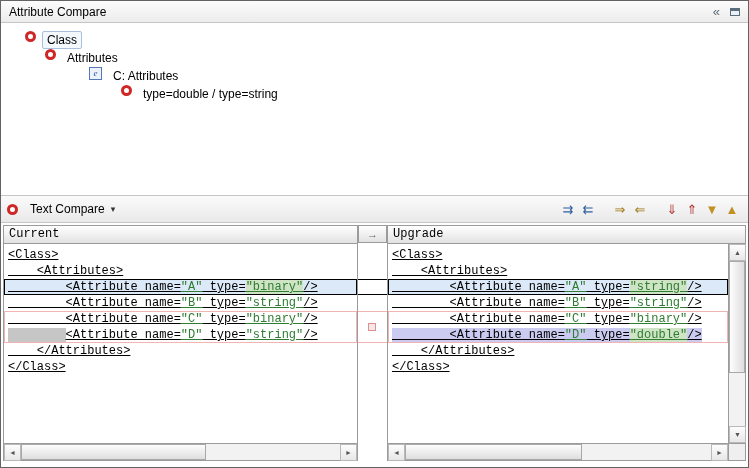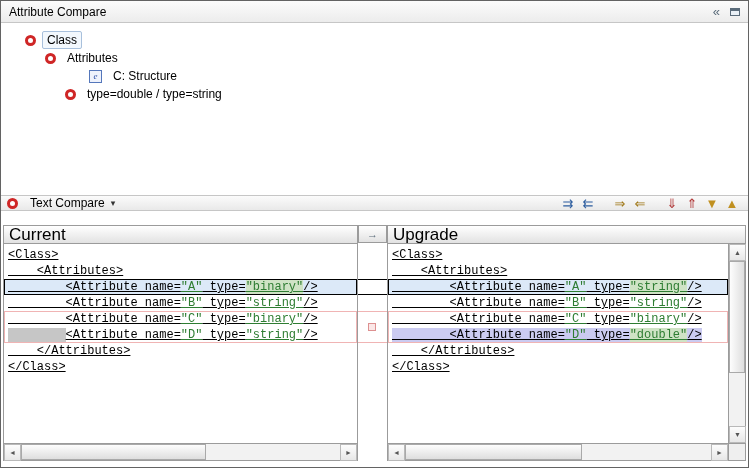"Class" .tree-row { align-items: center -> none }
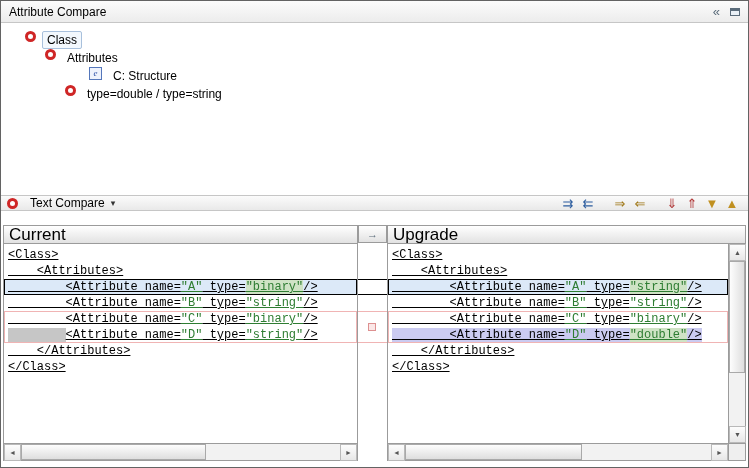"C: Structure" span.tlabel { text: Structure -> Attributes }
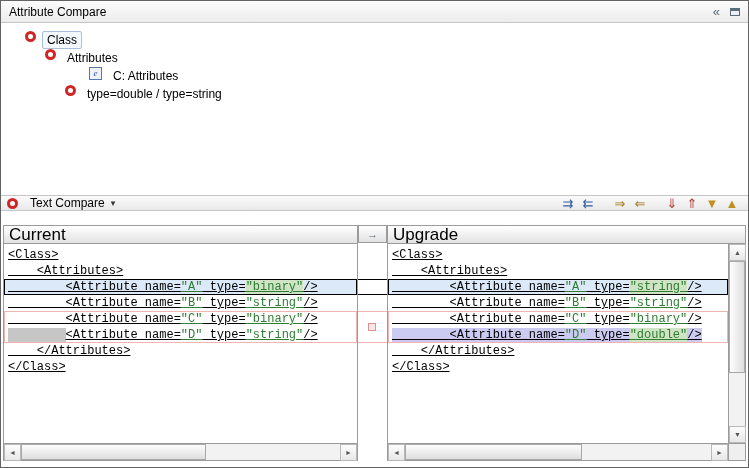"type=double / type=string" div.tree-row { padding-left: 64px -> 120px }
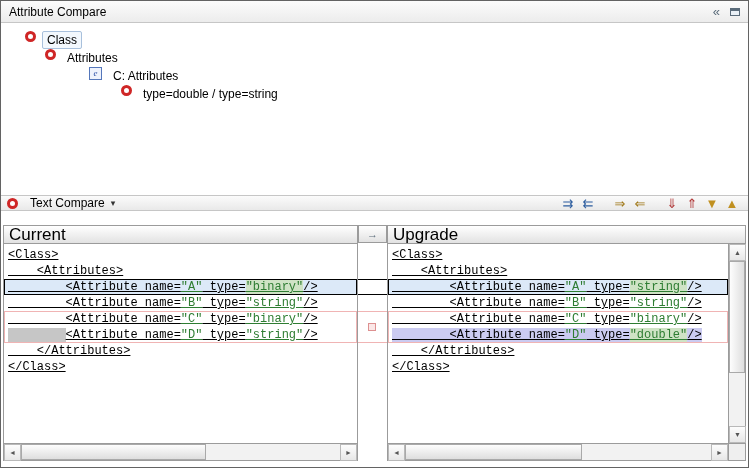"Text Compare" .tc-toolbar { height: 16px -> 28px }
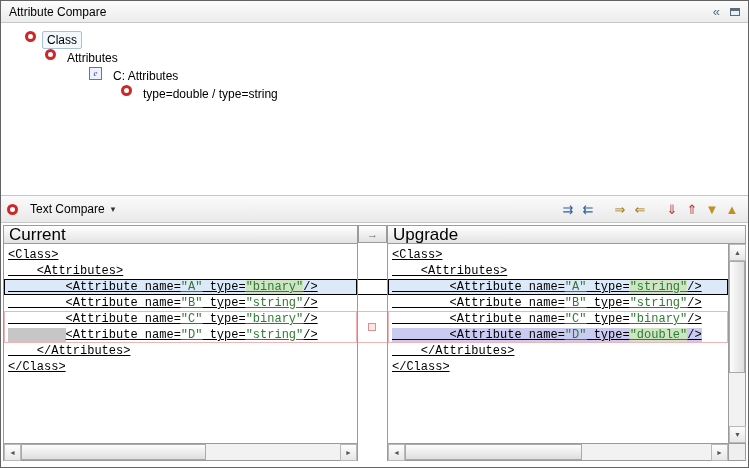"Current" .pane-header { font-family: none -> Liberation Mono, monospace; font-size: 17px -> 12px }
